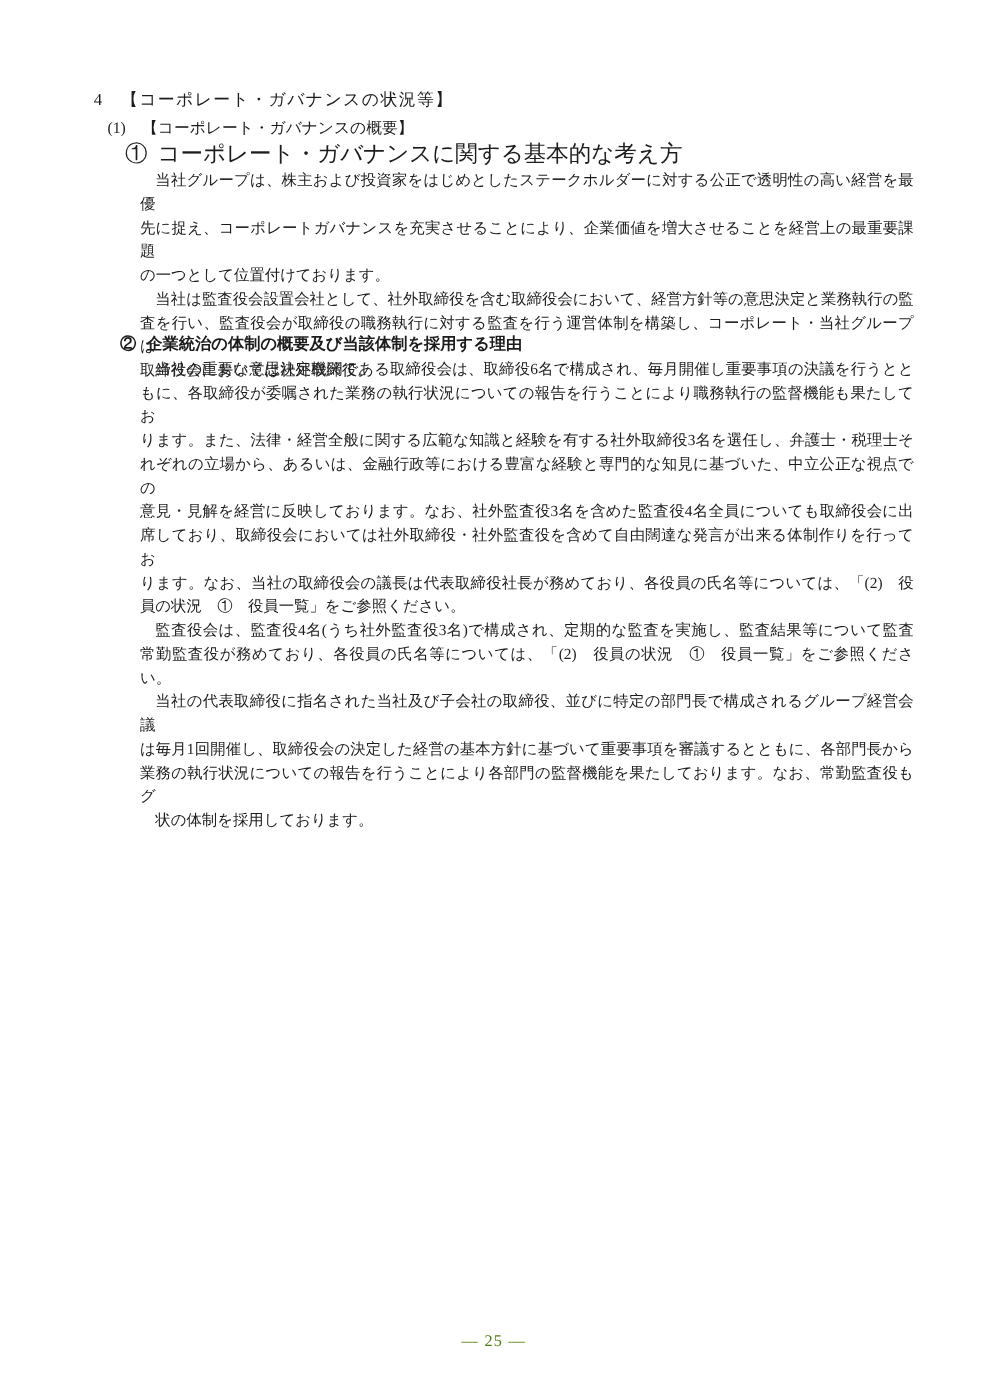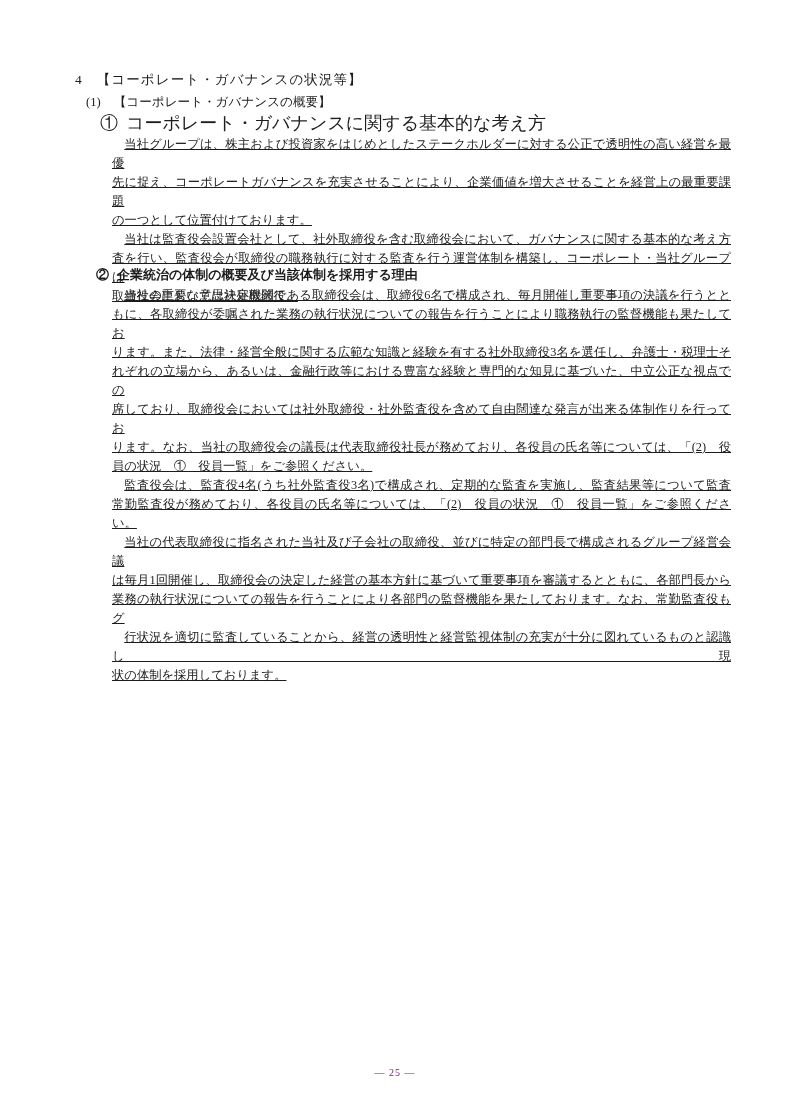"当社グループは、株主および投資家をはじめとしたステークホルダーに対する公正で透明" .para .tline { text-decoration: underline -> none }
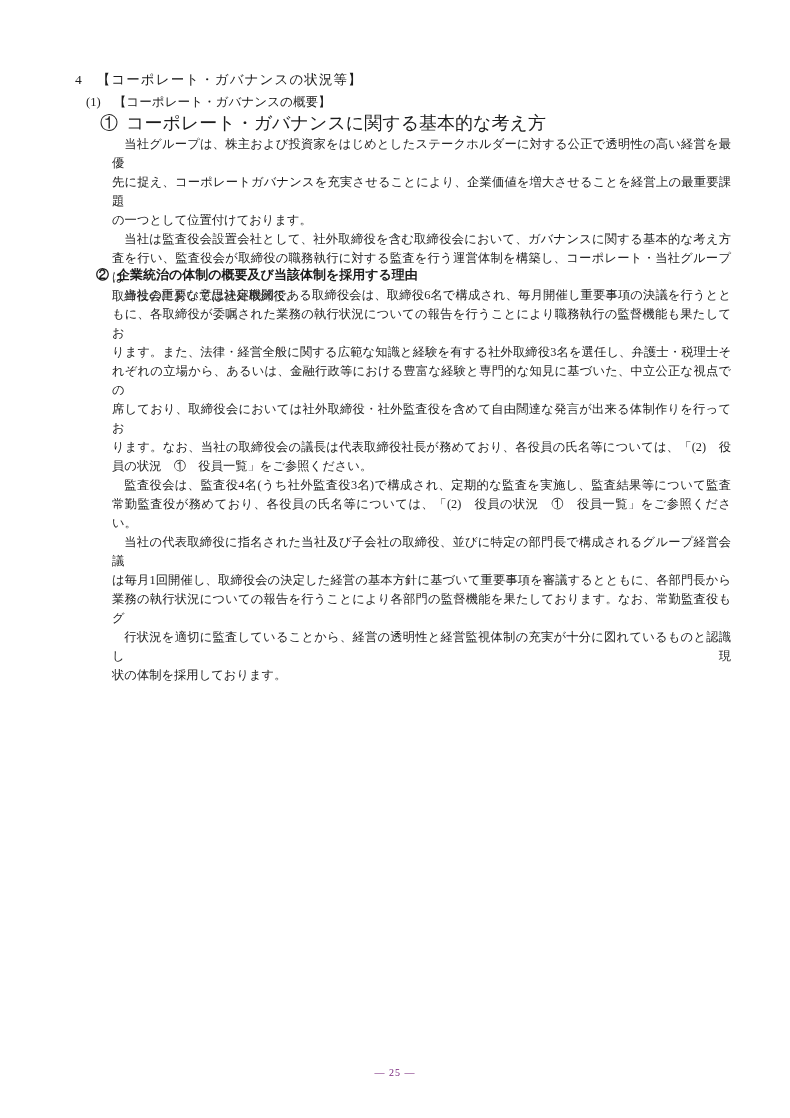"当社は監査役会設置会社として、社外取締役を含む取締役会において、ガバナンスに関す" div.tline { text: ガバナンスに関する基本的な考え方 -> 経営方針等の意思決定と業務執行の監 }
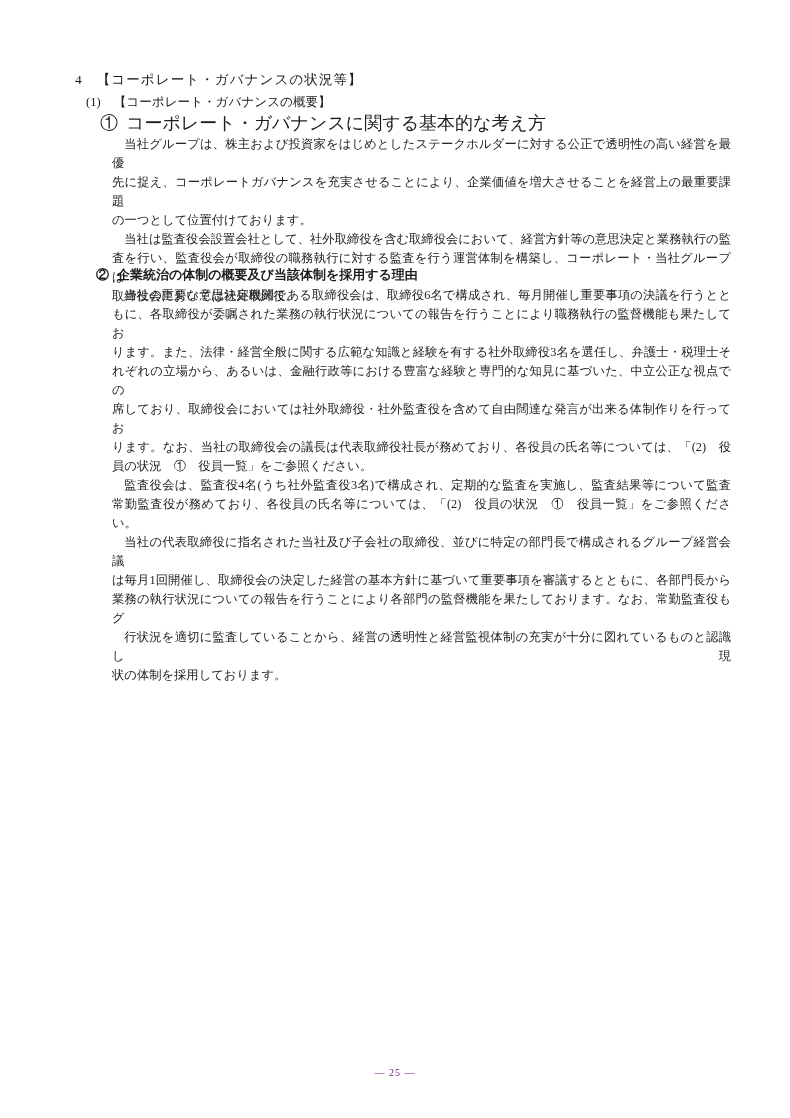"意見・見解を経営に反映しております。なお、社外監査役3名を含めた監査役4名全員に" div.tline { html: none -> <div>意見・見解を経営に反映しております。なお、社外監査役3名を含めた監査役4名全員についても取締役会に出</div> }
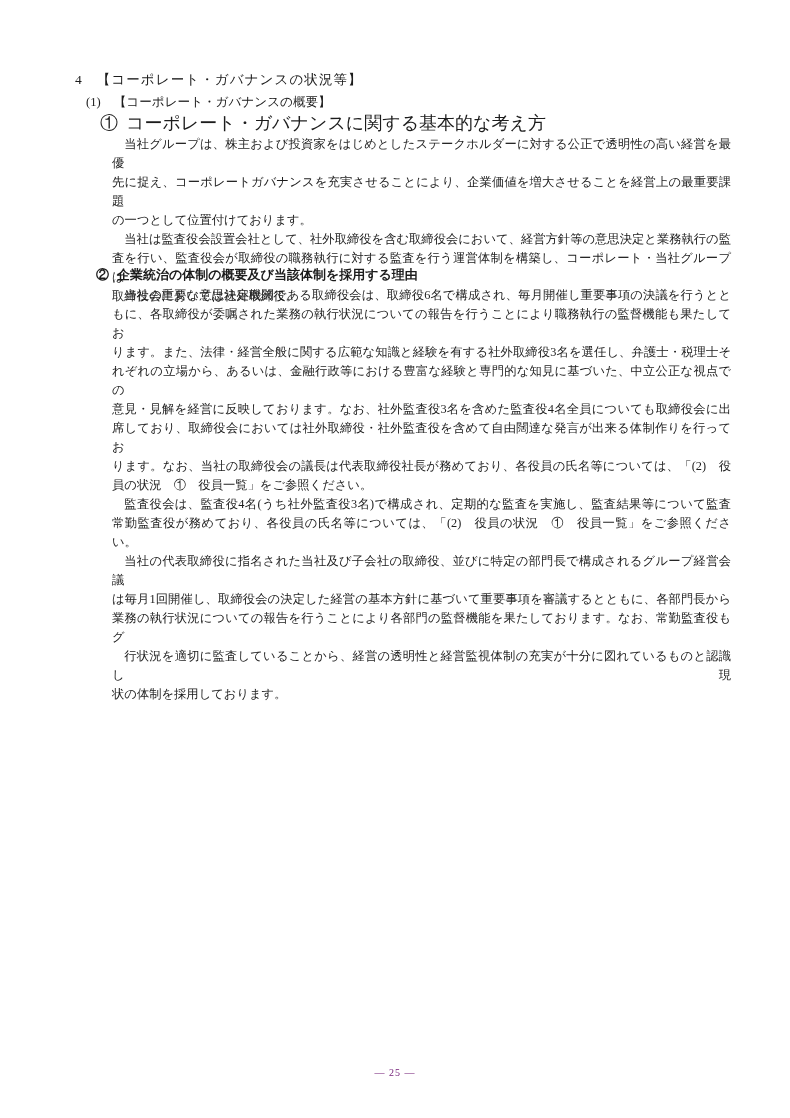"行状況を適切に監査していることから、経営の透明性と経営監視体制の充実が十分に図れ" div.tline { html: <div>行状況を適切に監査していることから、経営の透明性と経営監視体制の充実が十分に図れているものと認識し現</div> -> none }
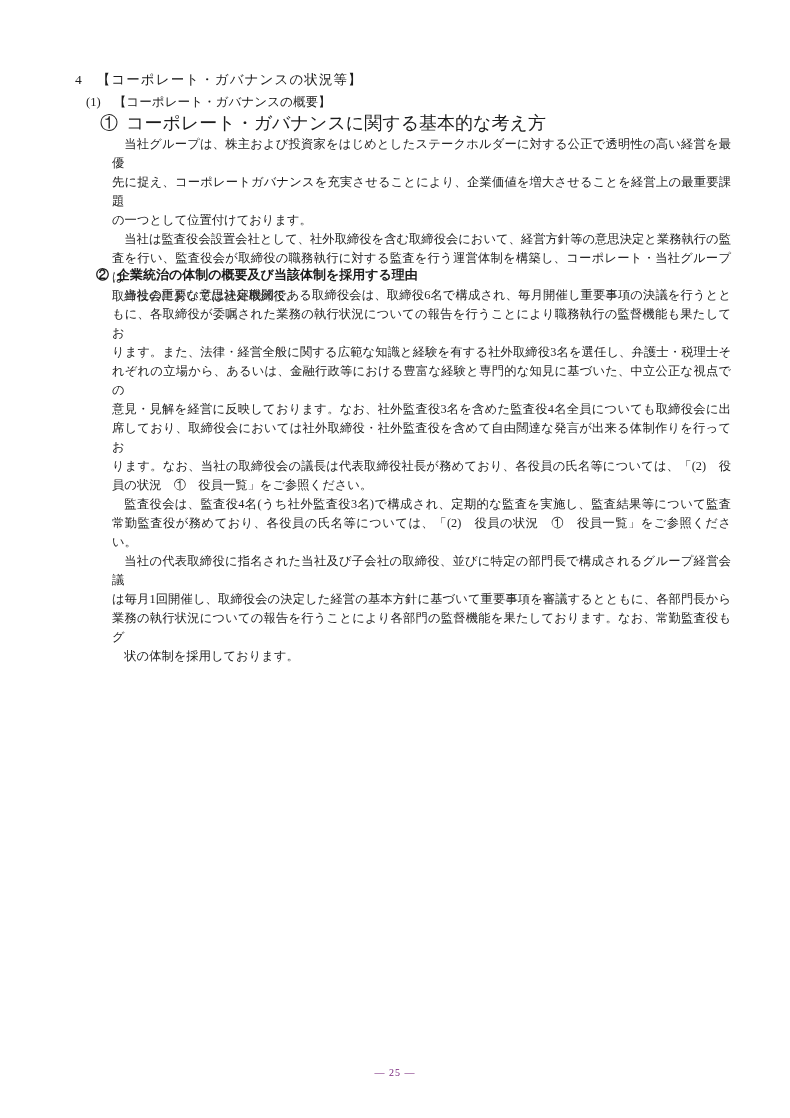"― 25 ―" .footer { color: #701a75 -> #4d7c0f; font-size: 10px -> 13px }
